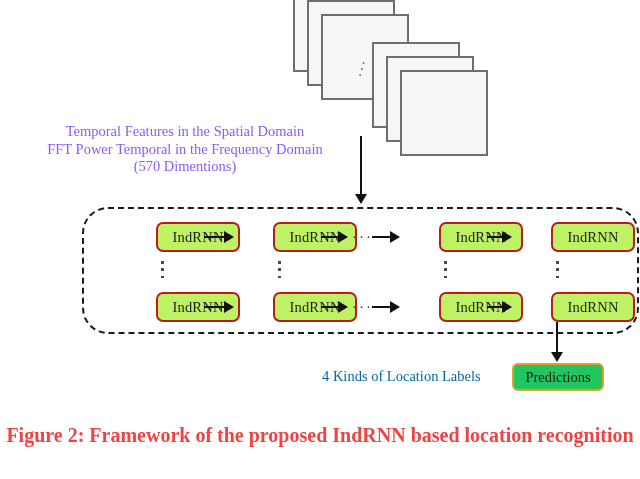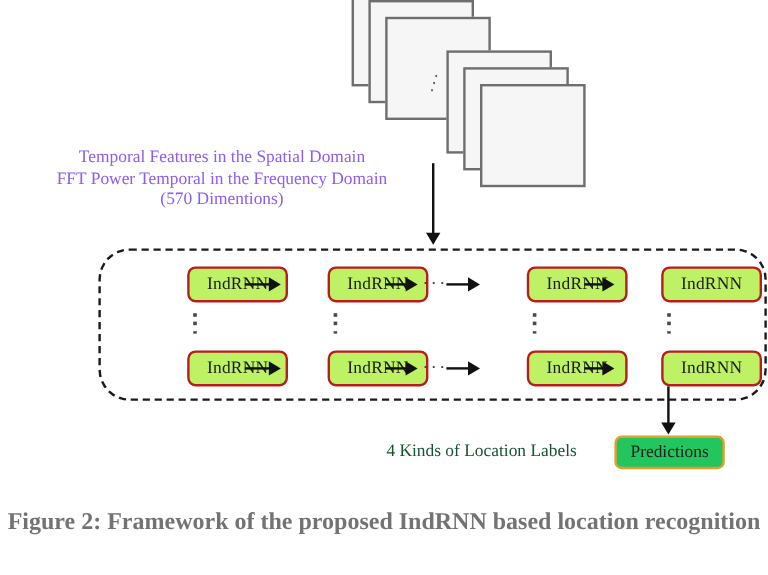"4 Kinds of Location Labels" .labels-text { color: #14532d -> #0369a1 }
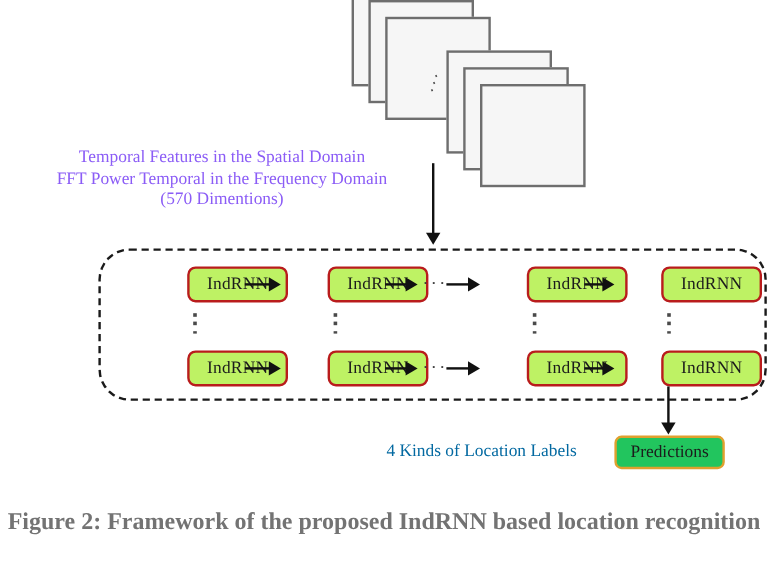"Figure 2: Framework of the" .caption { color: #737373 -> #ef4444 }
